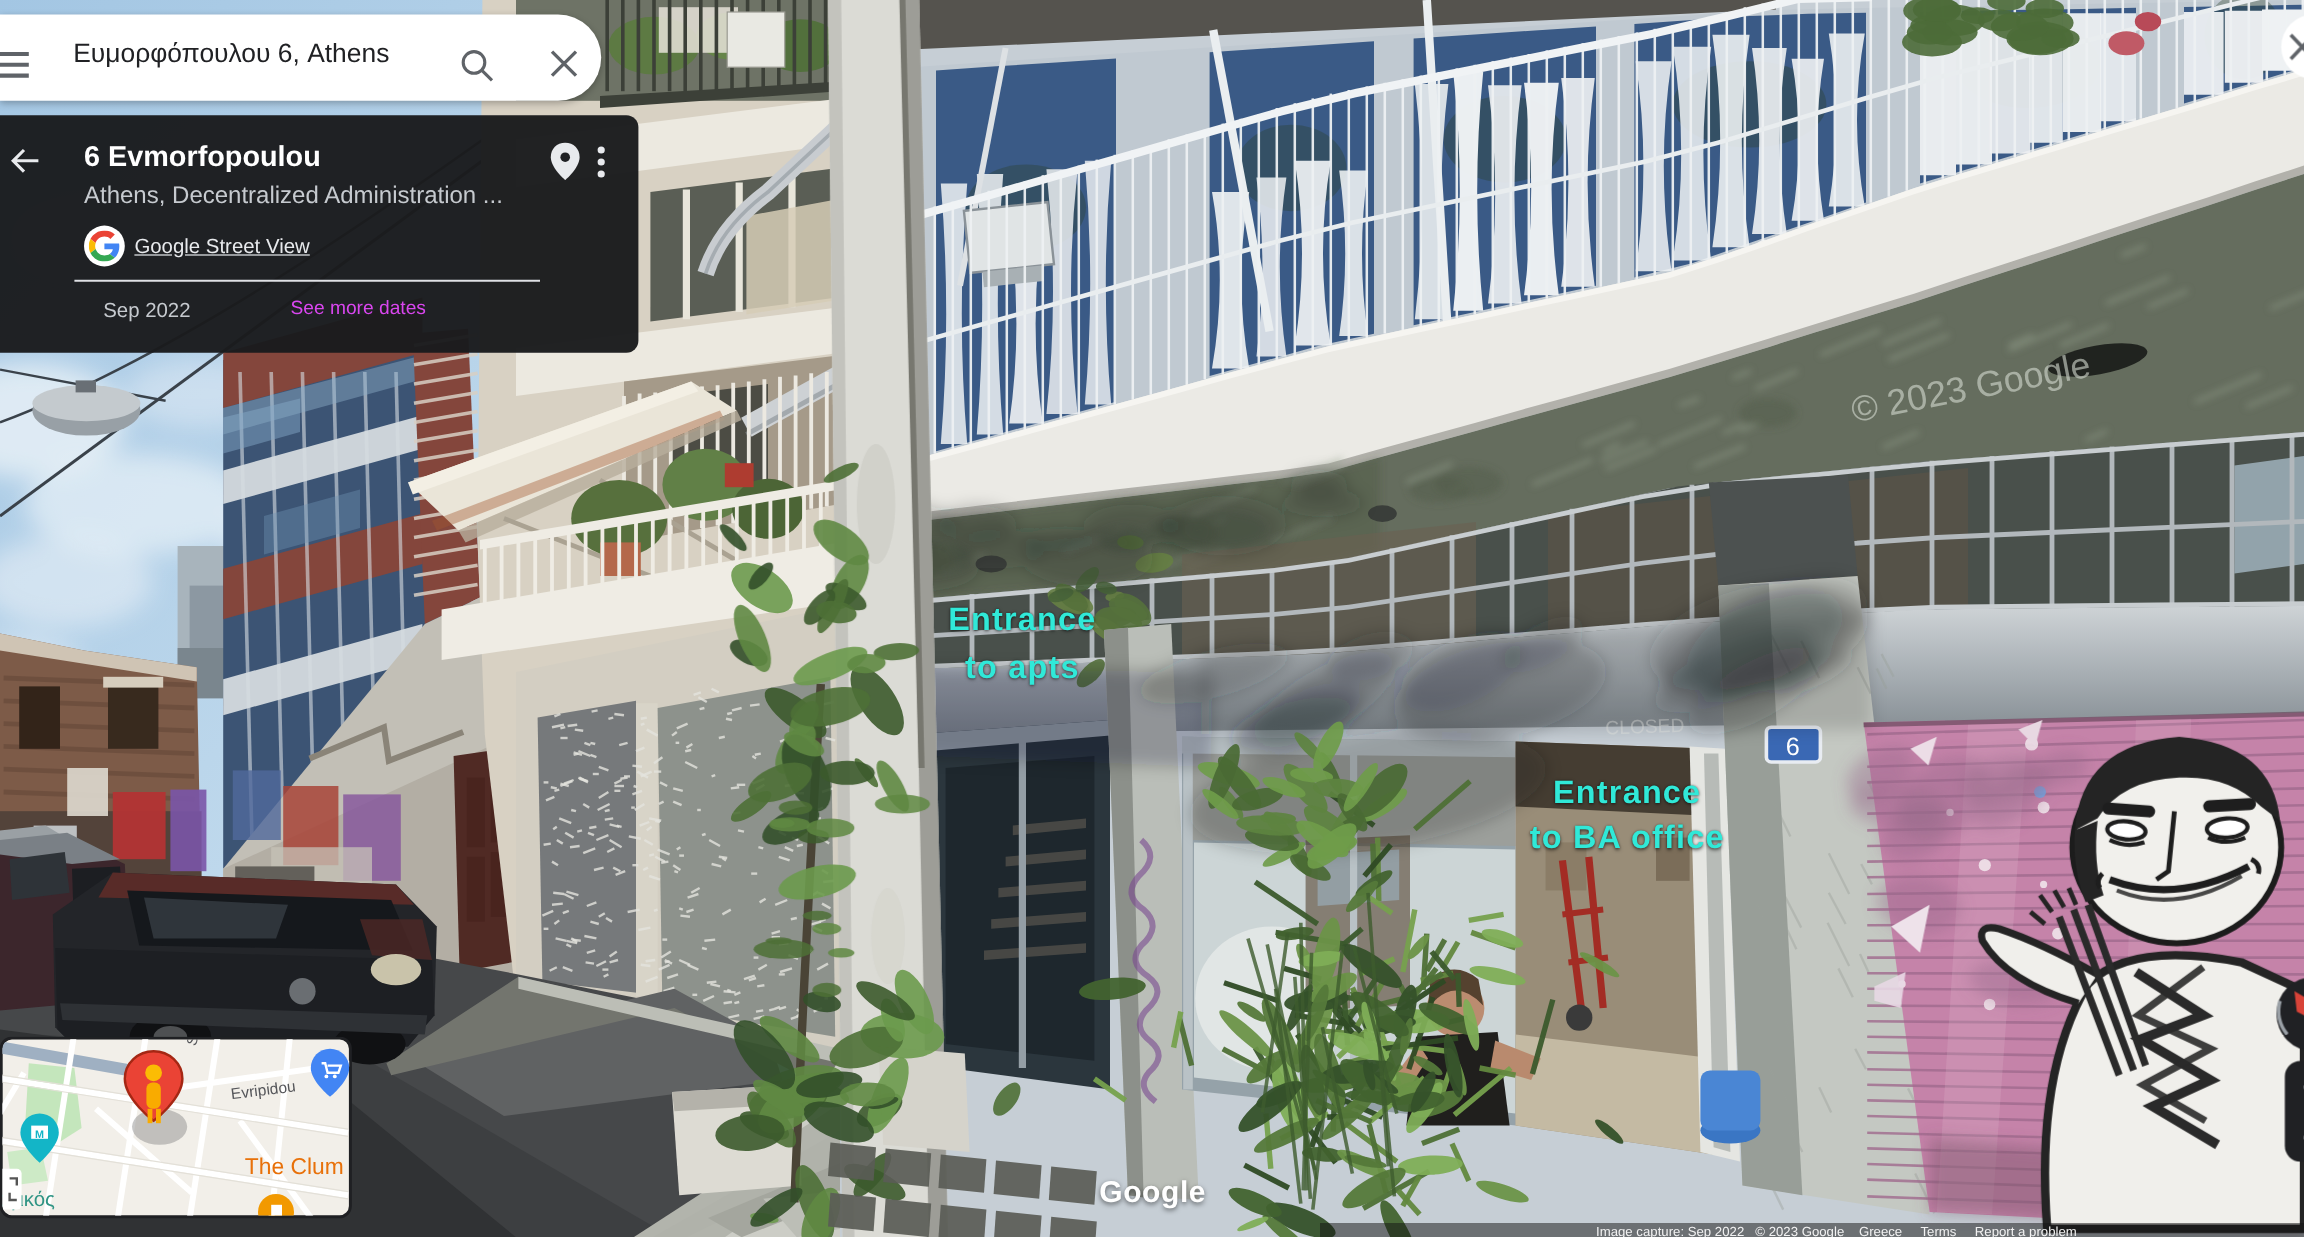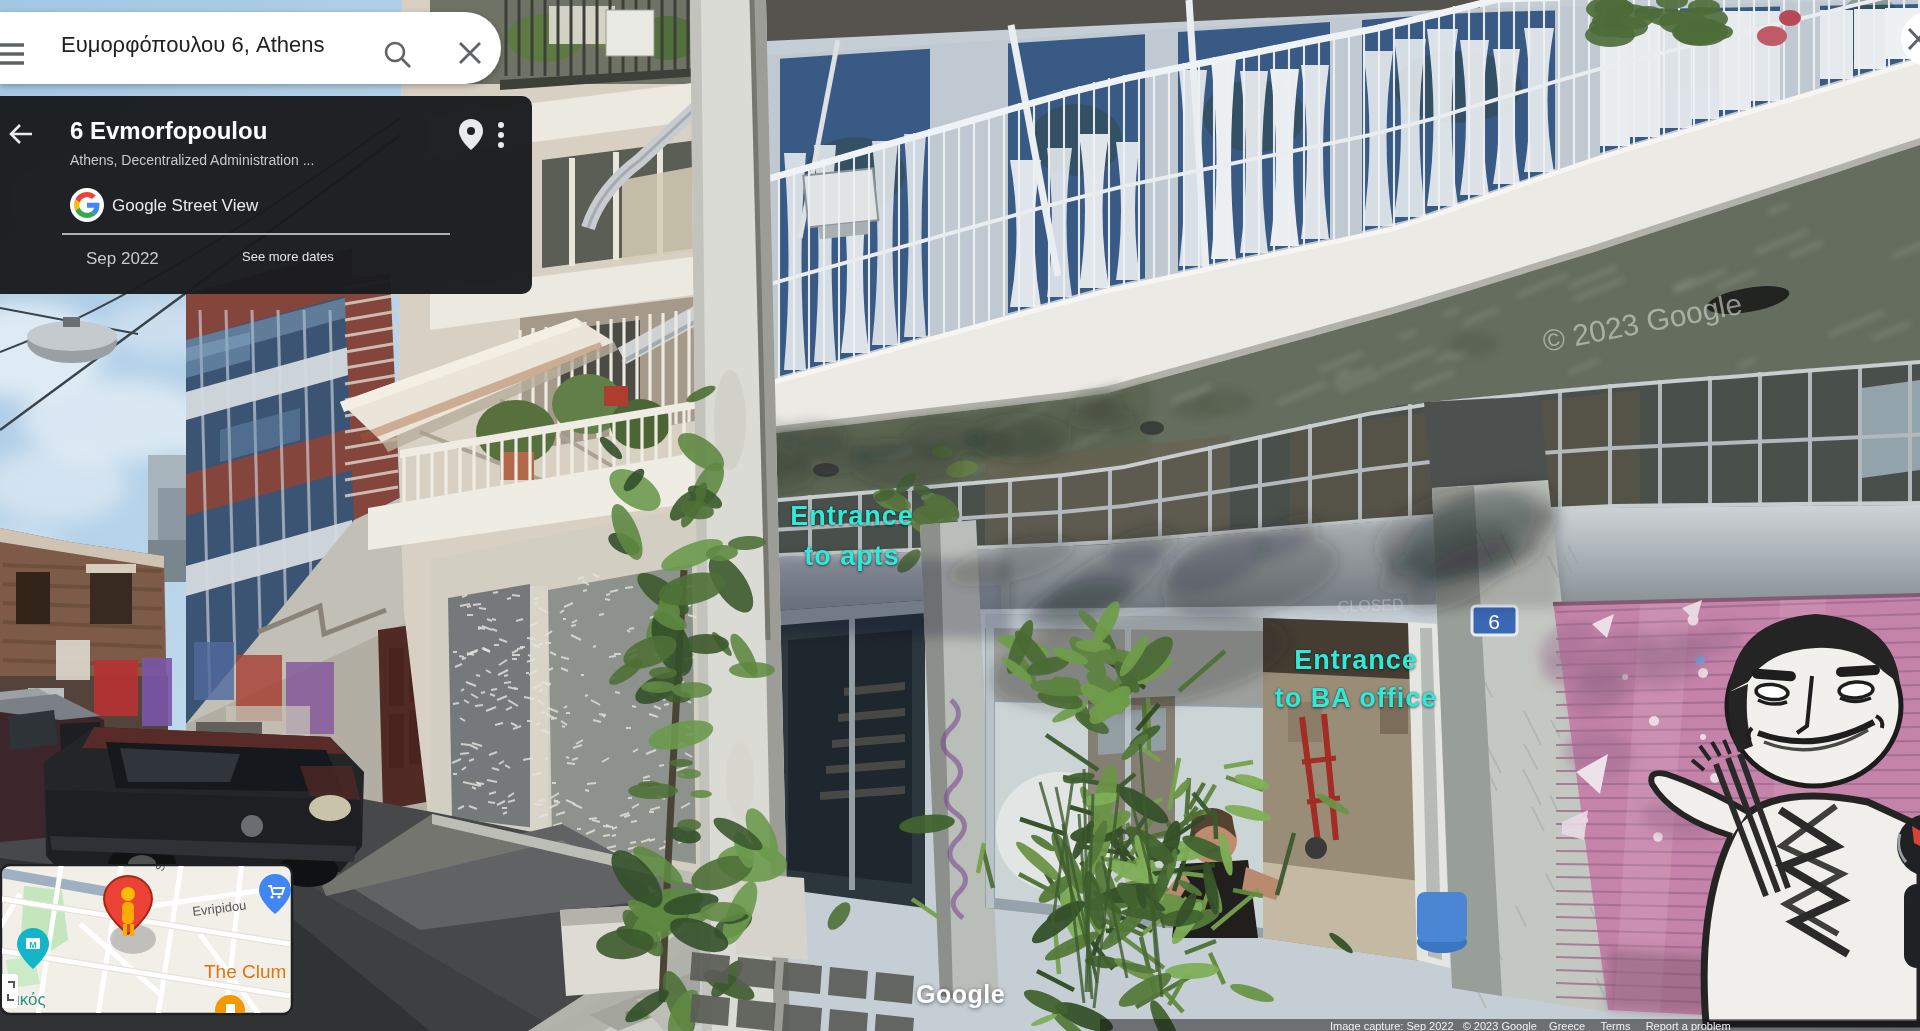"Athens, Decentralized Administration ..." div { font-size: 14px -> 20px }
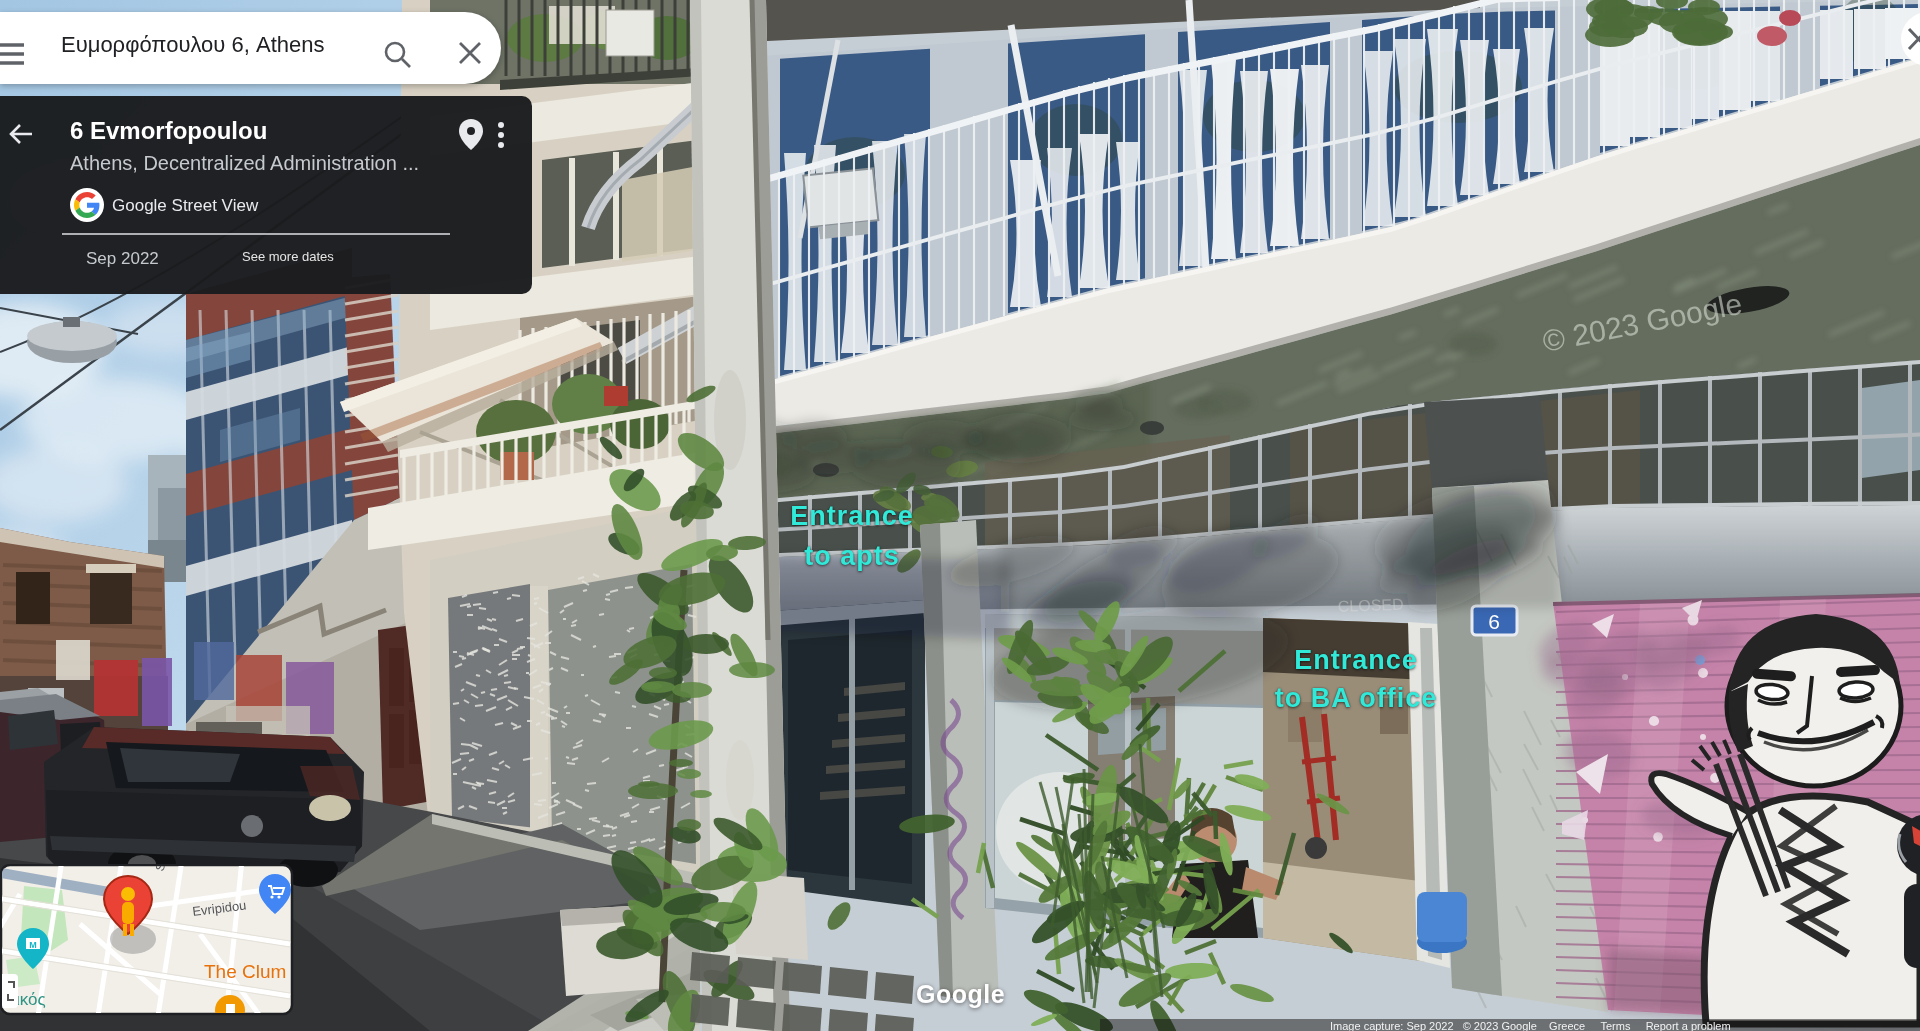"Google Street View" div { text-decoration: none -> underline }
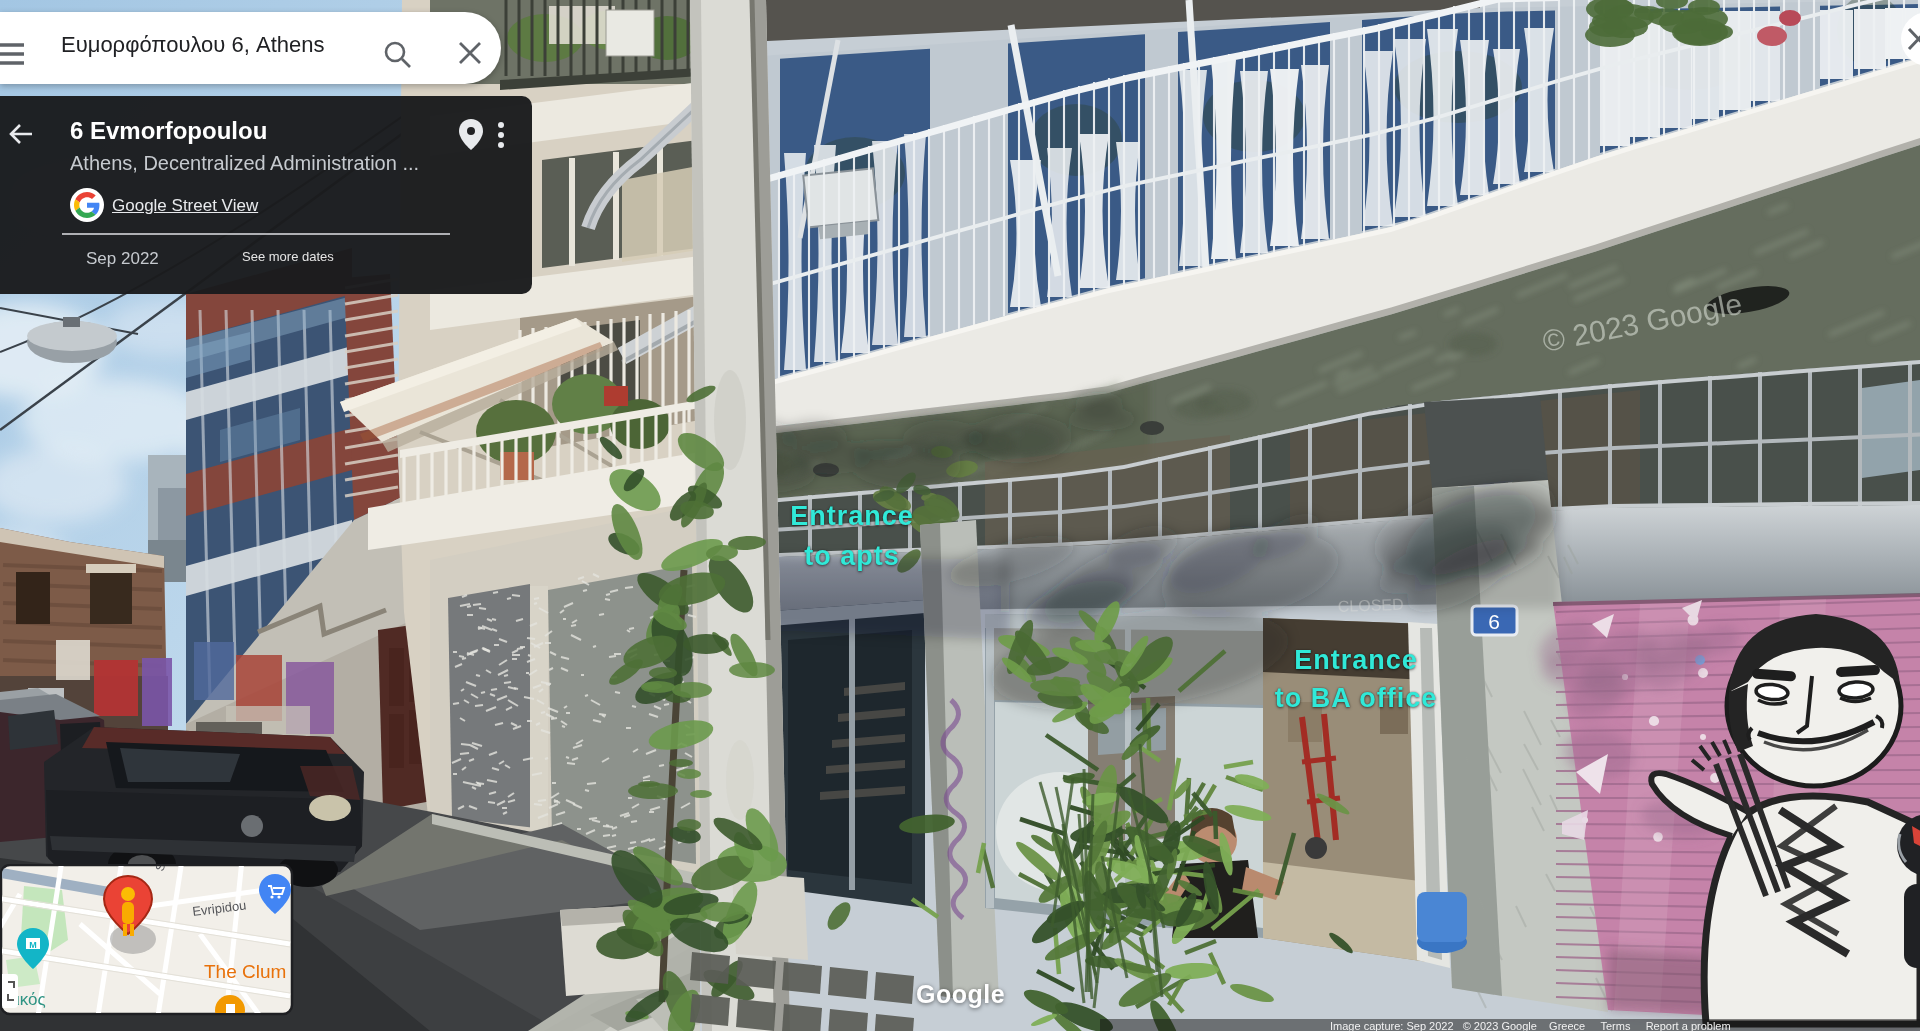"See more dates" div { color: #e5e5e5 -> #d946ef; font-size: 13px -> 16px }
